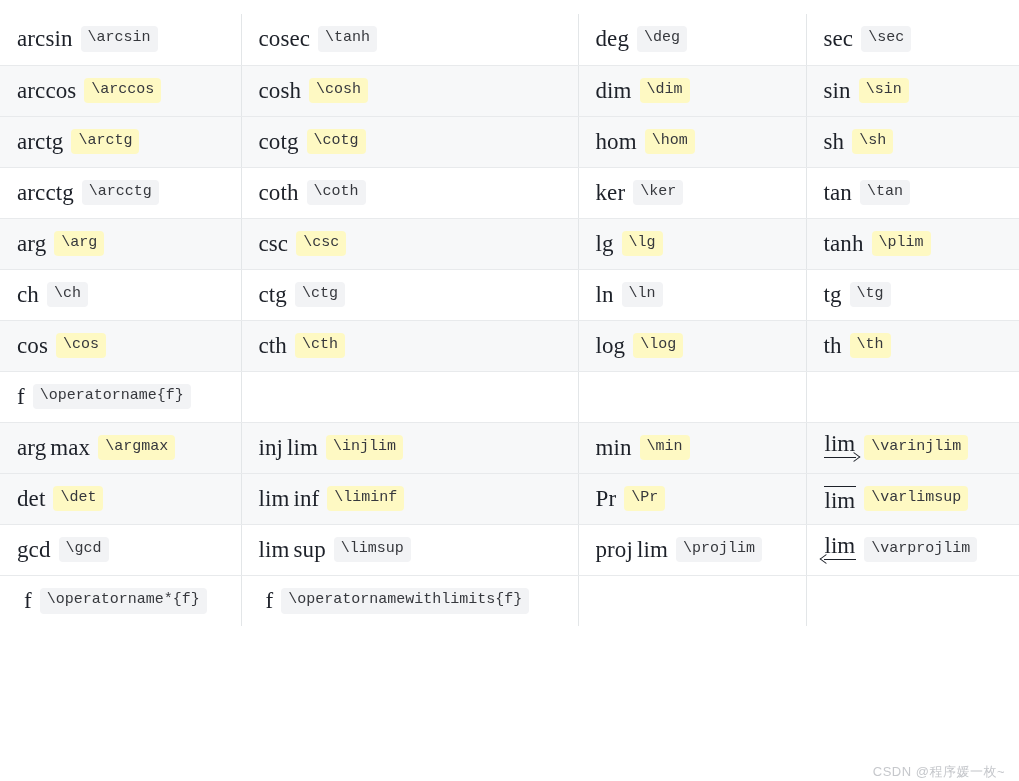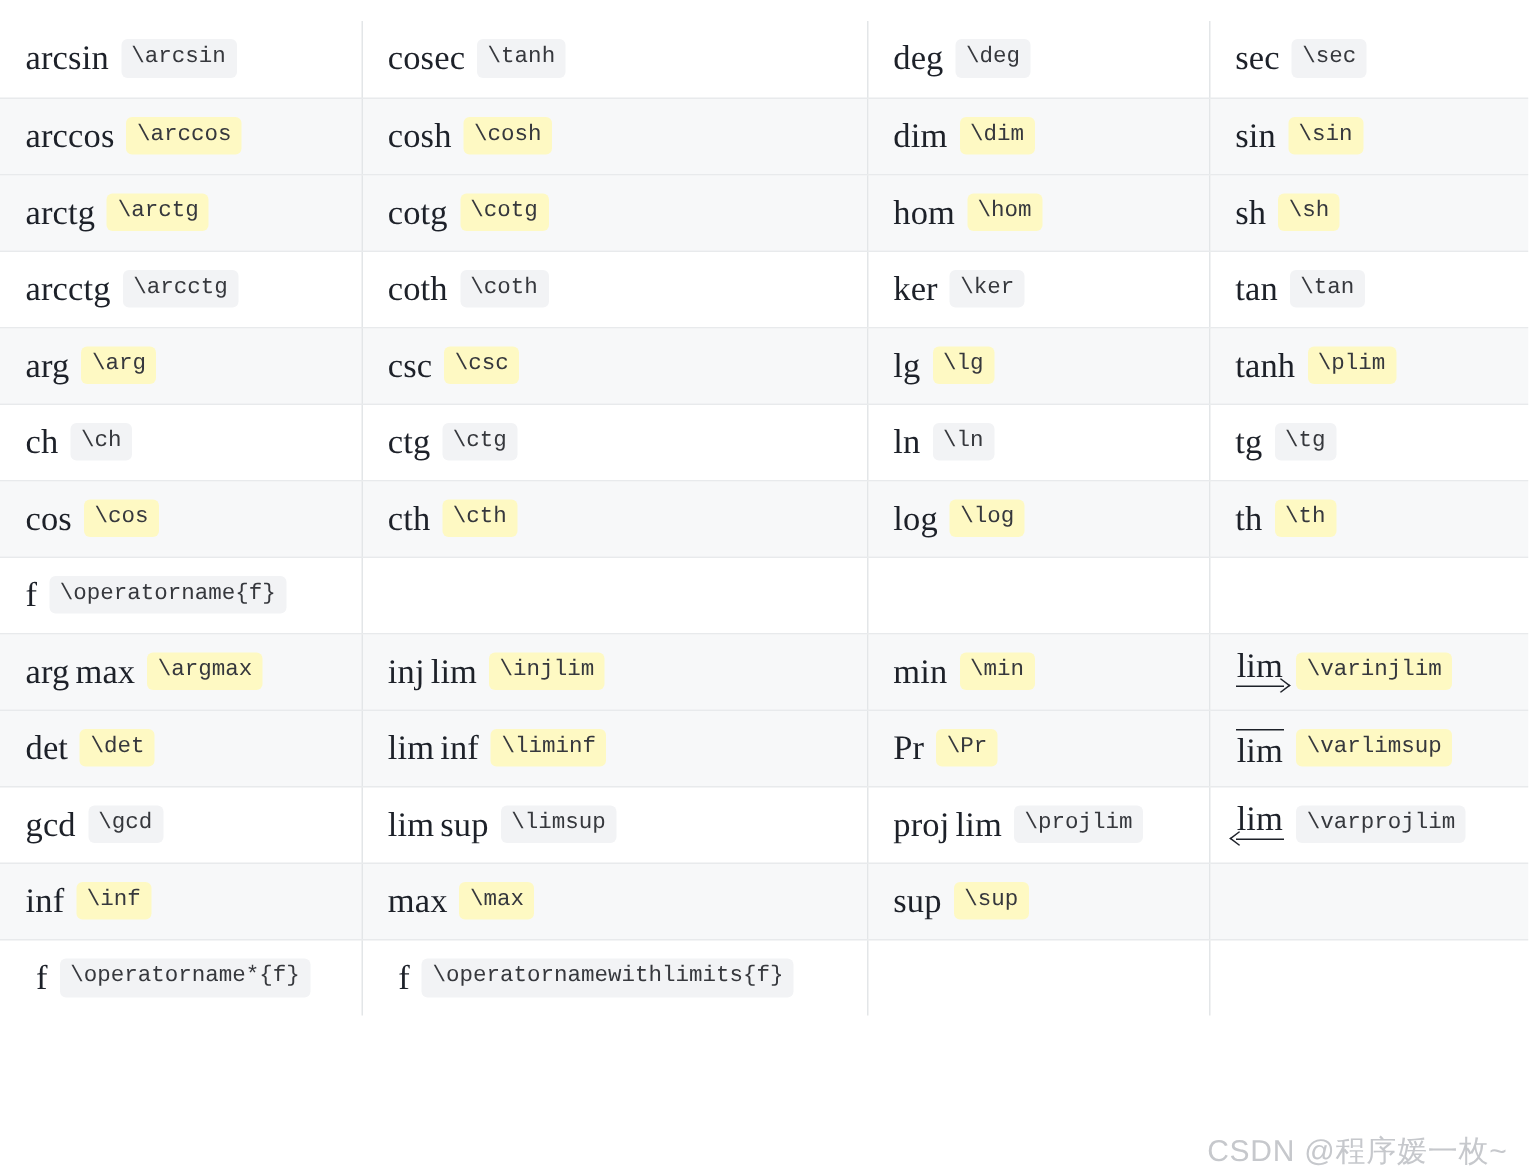"inf \inf" tr.alt { html: <tr> <td><span>inf</span><code>\inf</code></td> <td><span>max</span><code>\max</code></td> <td><span>sup</span><code>\sup</code></td> <td></td> </tr> -> none }
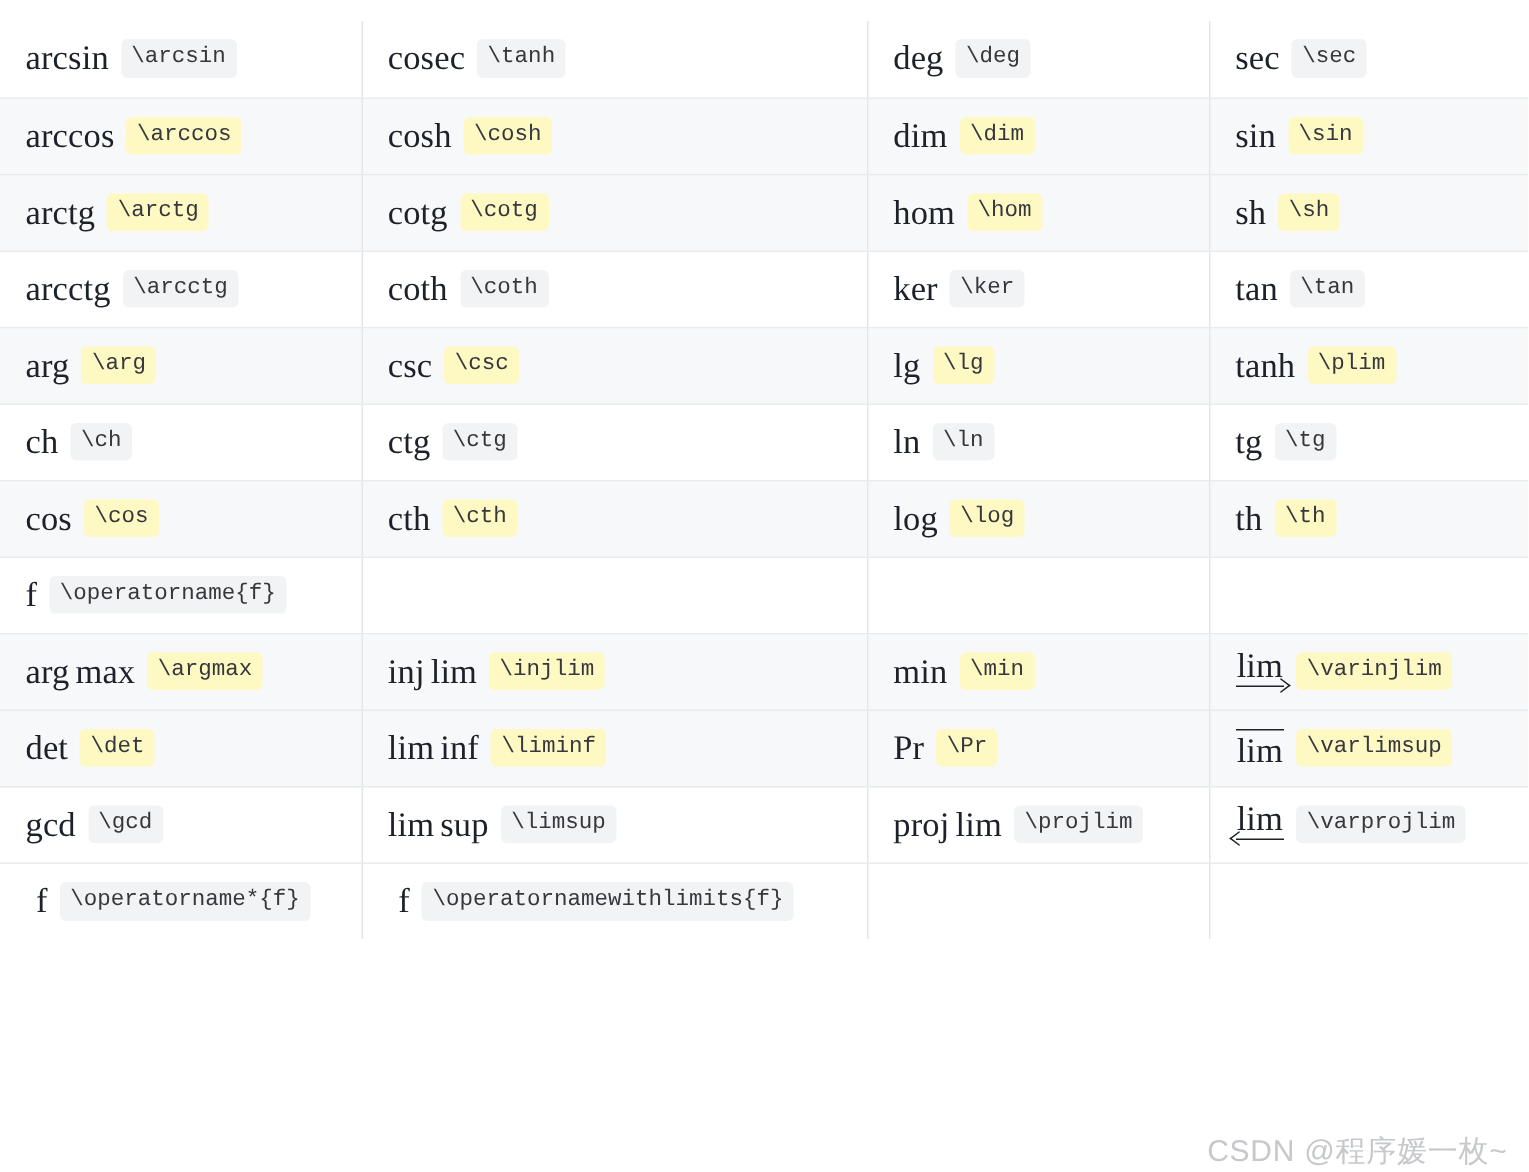"CSDN @程序媛一枚~" .watermark { font-size: 20px -> 13px }
